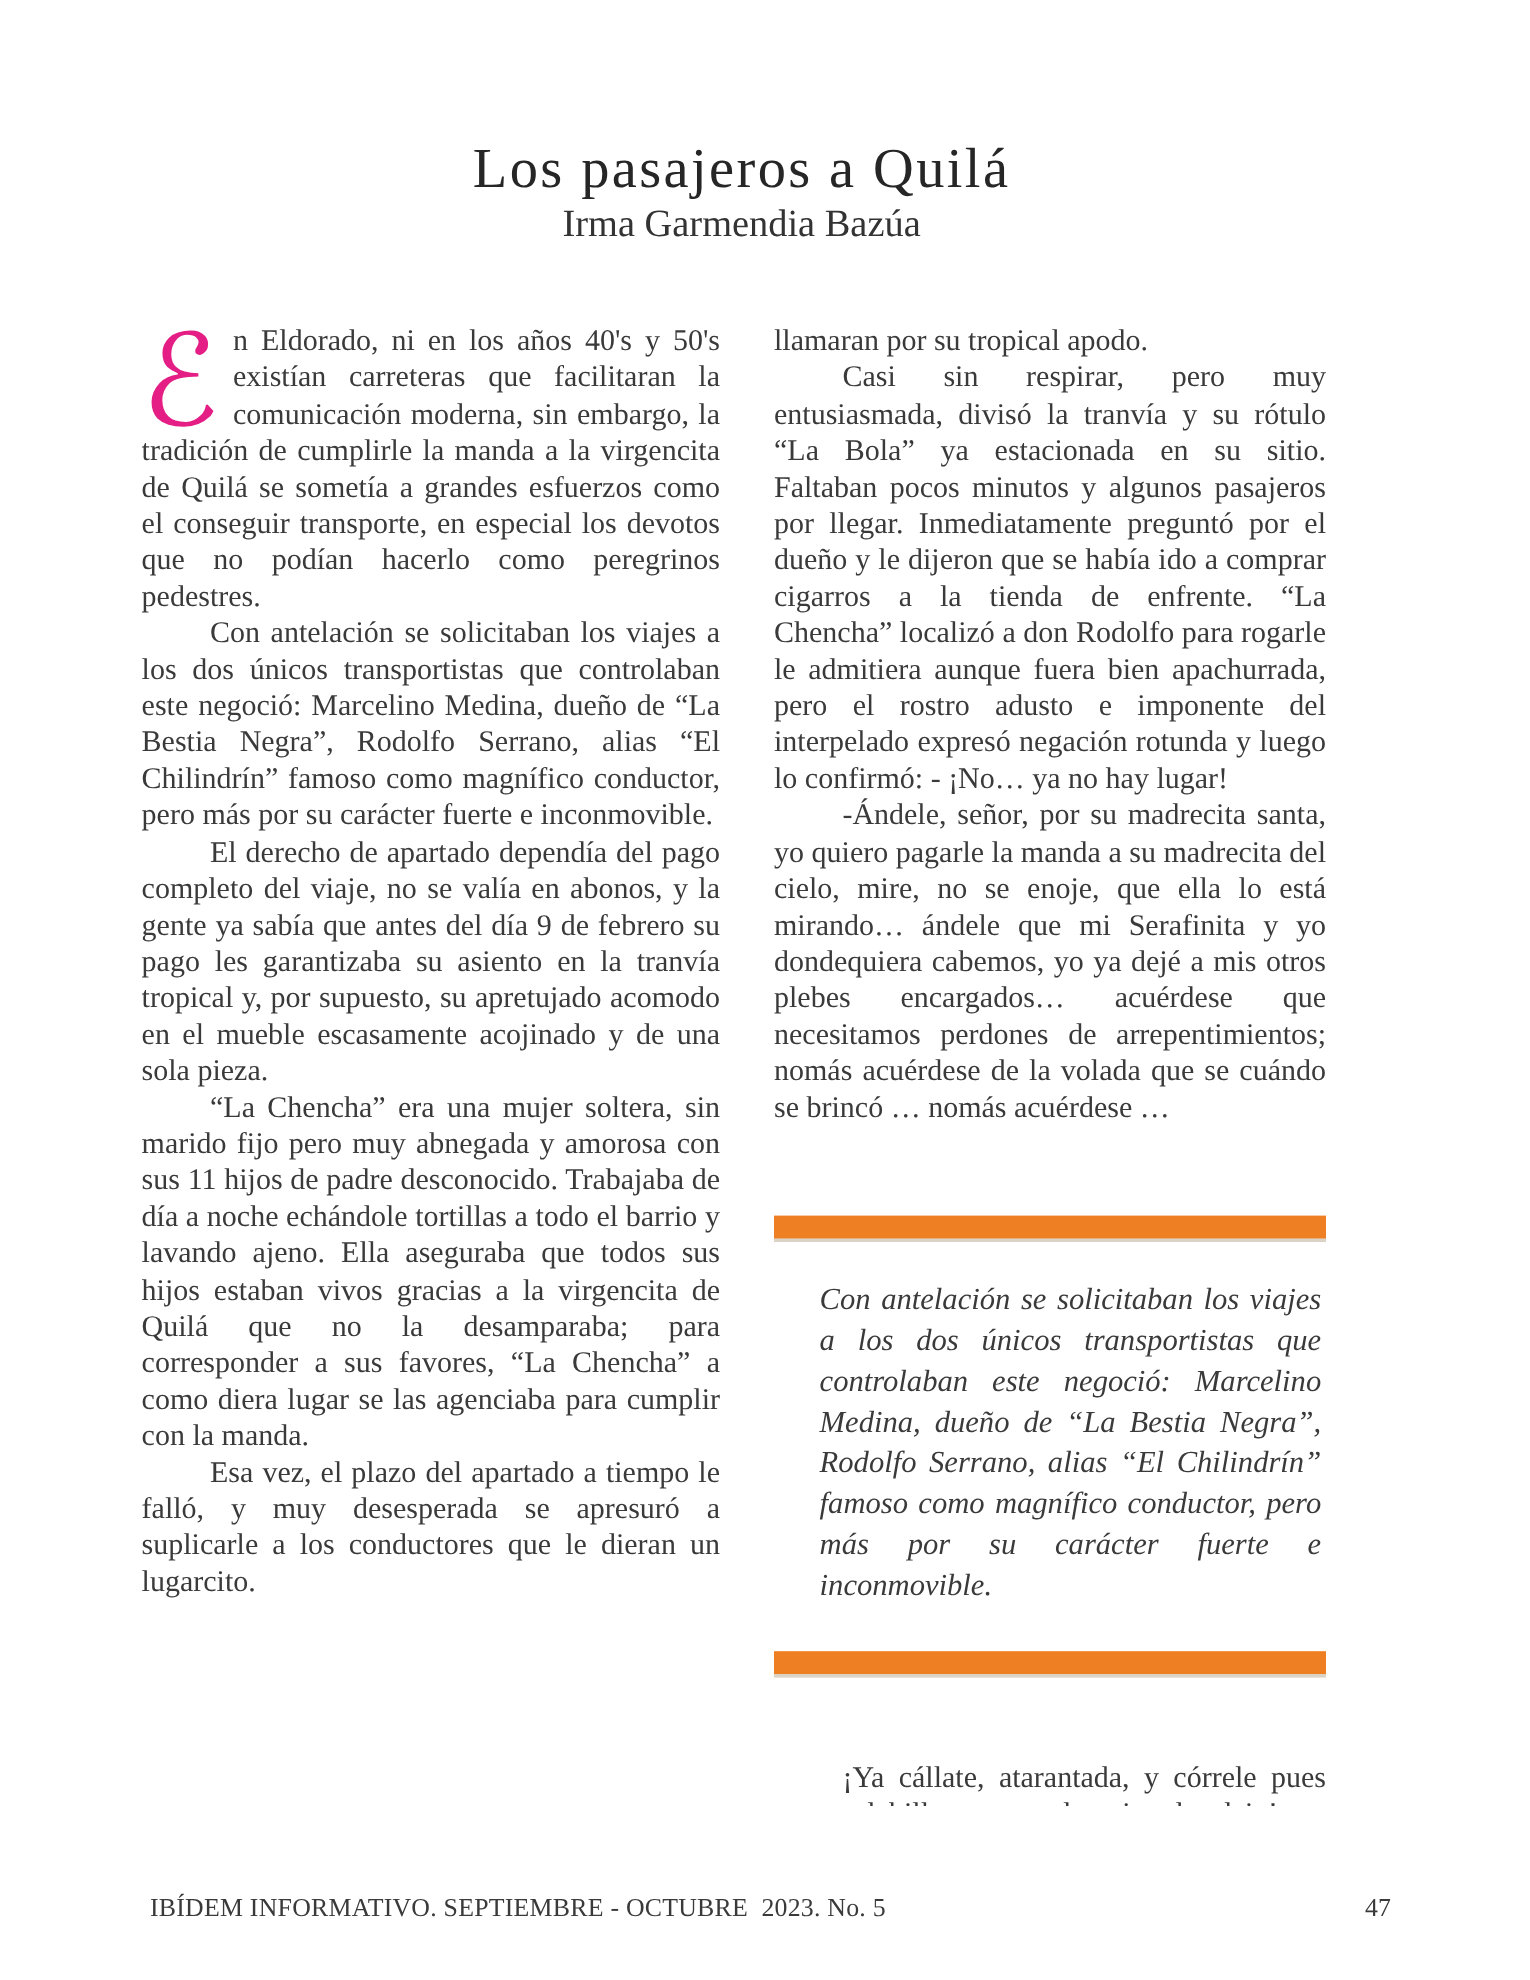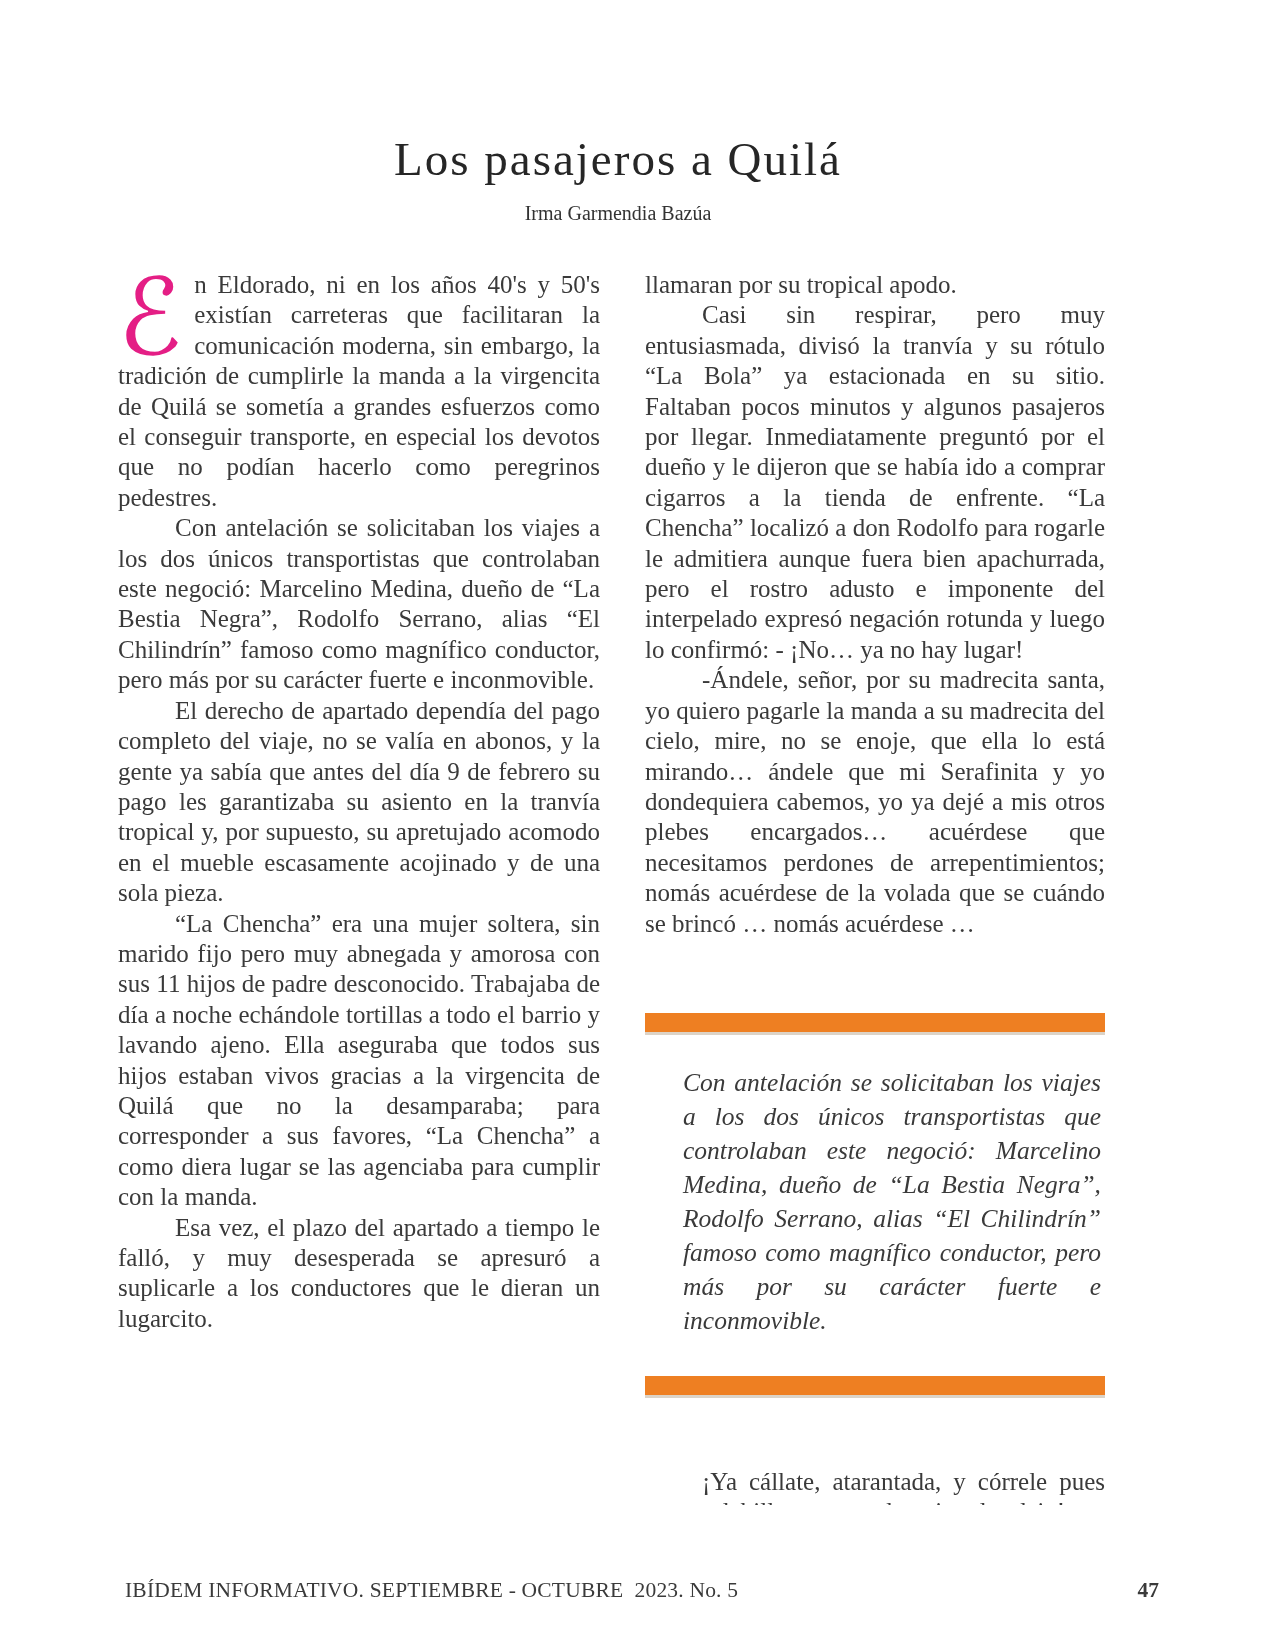"Los pasajeros a Quilá" .article-header { top: 132px -> 114px }
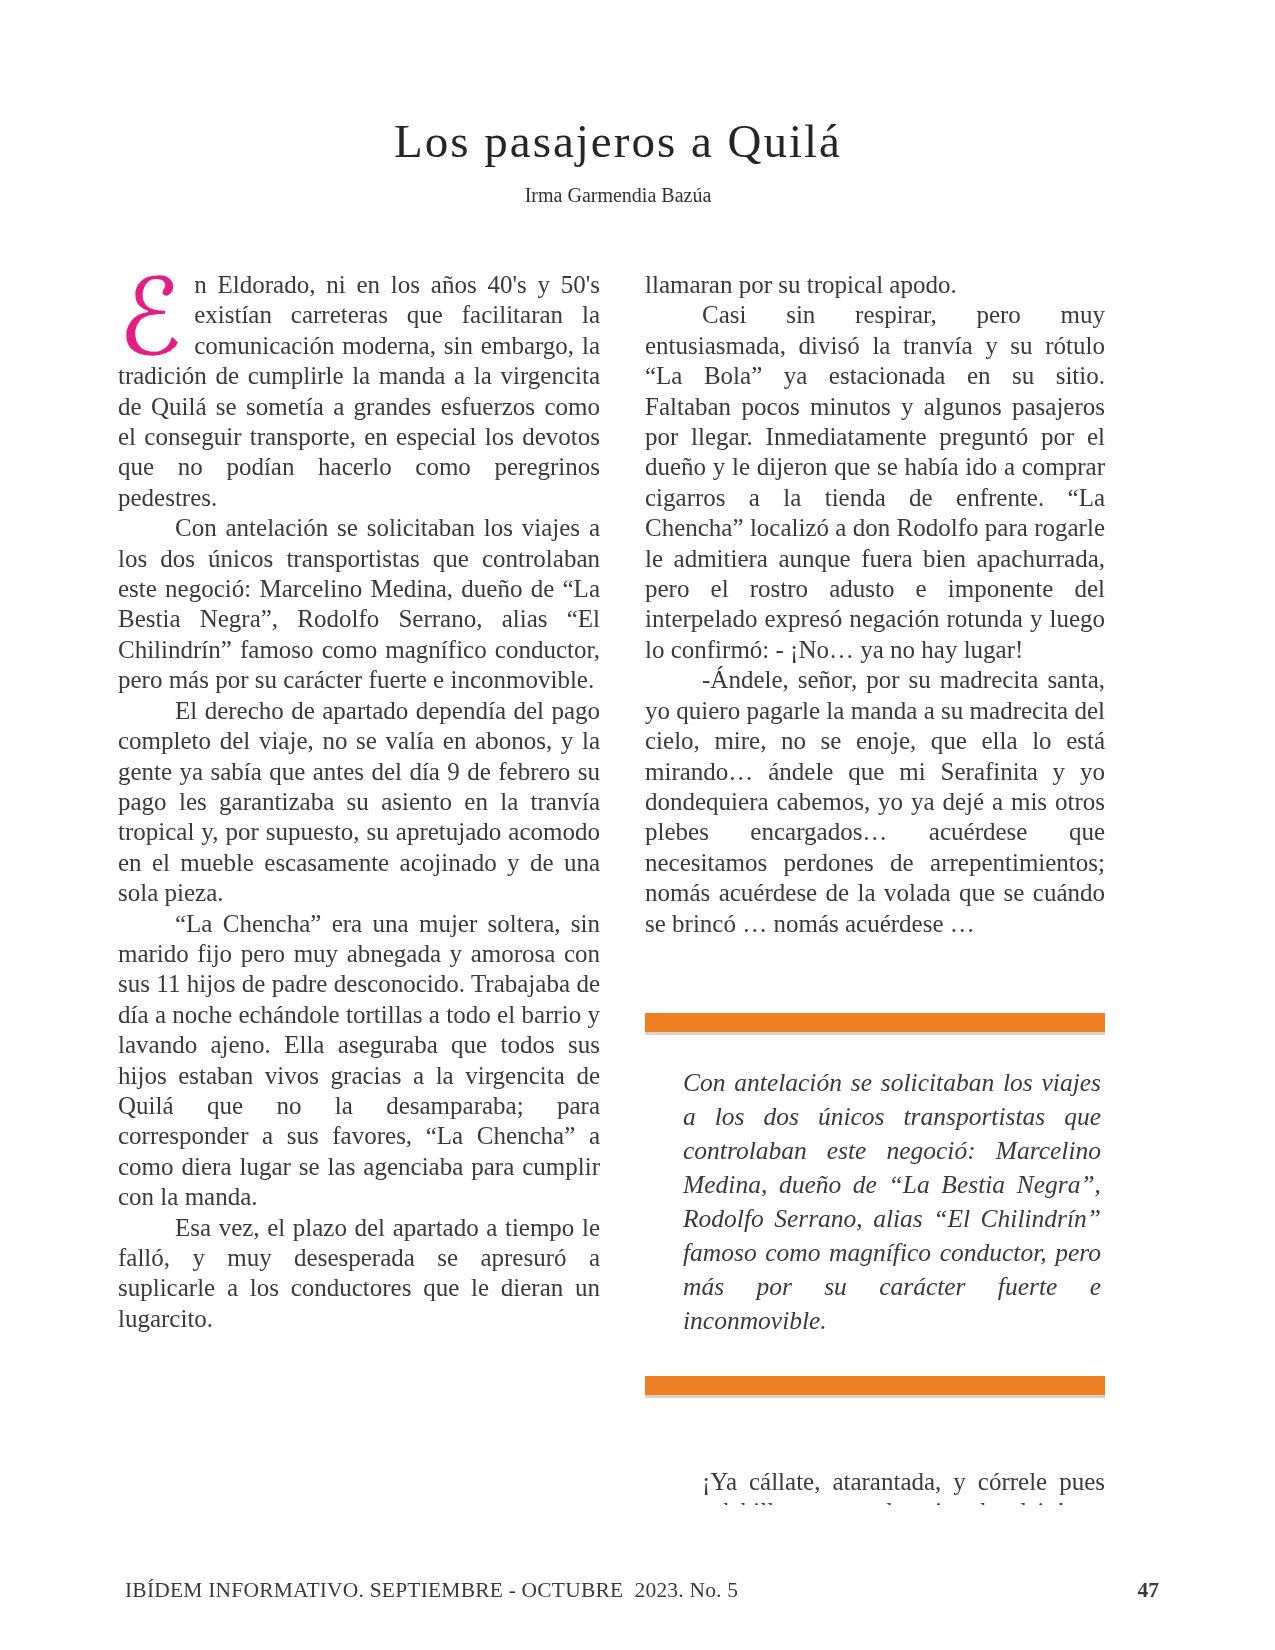"Irma Garmendia Bazúa" .article-author { font-size: 20px -> 32px; margin-top: 16px -> none }
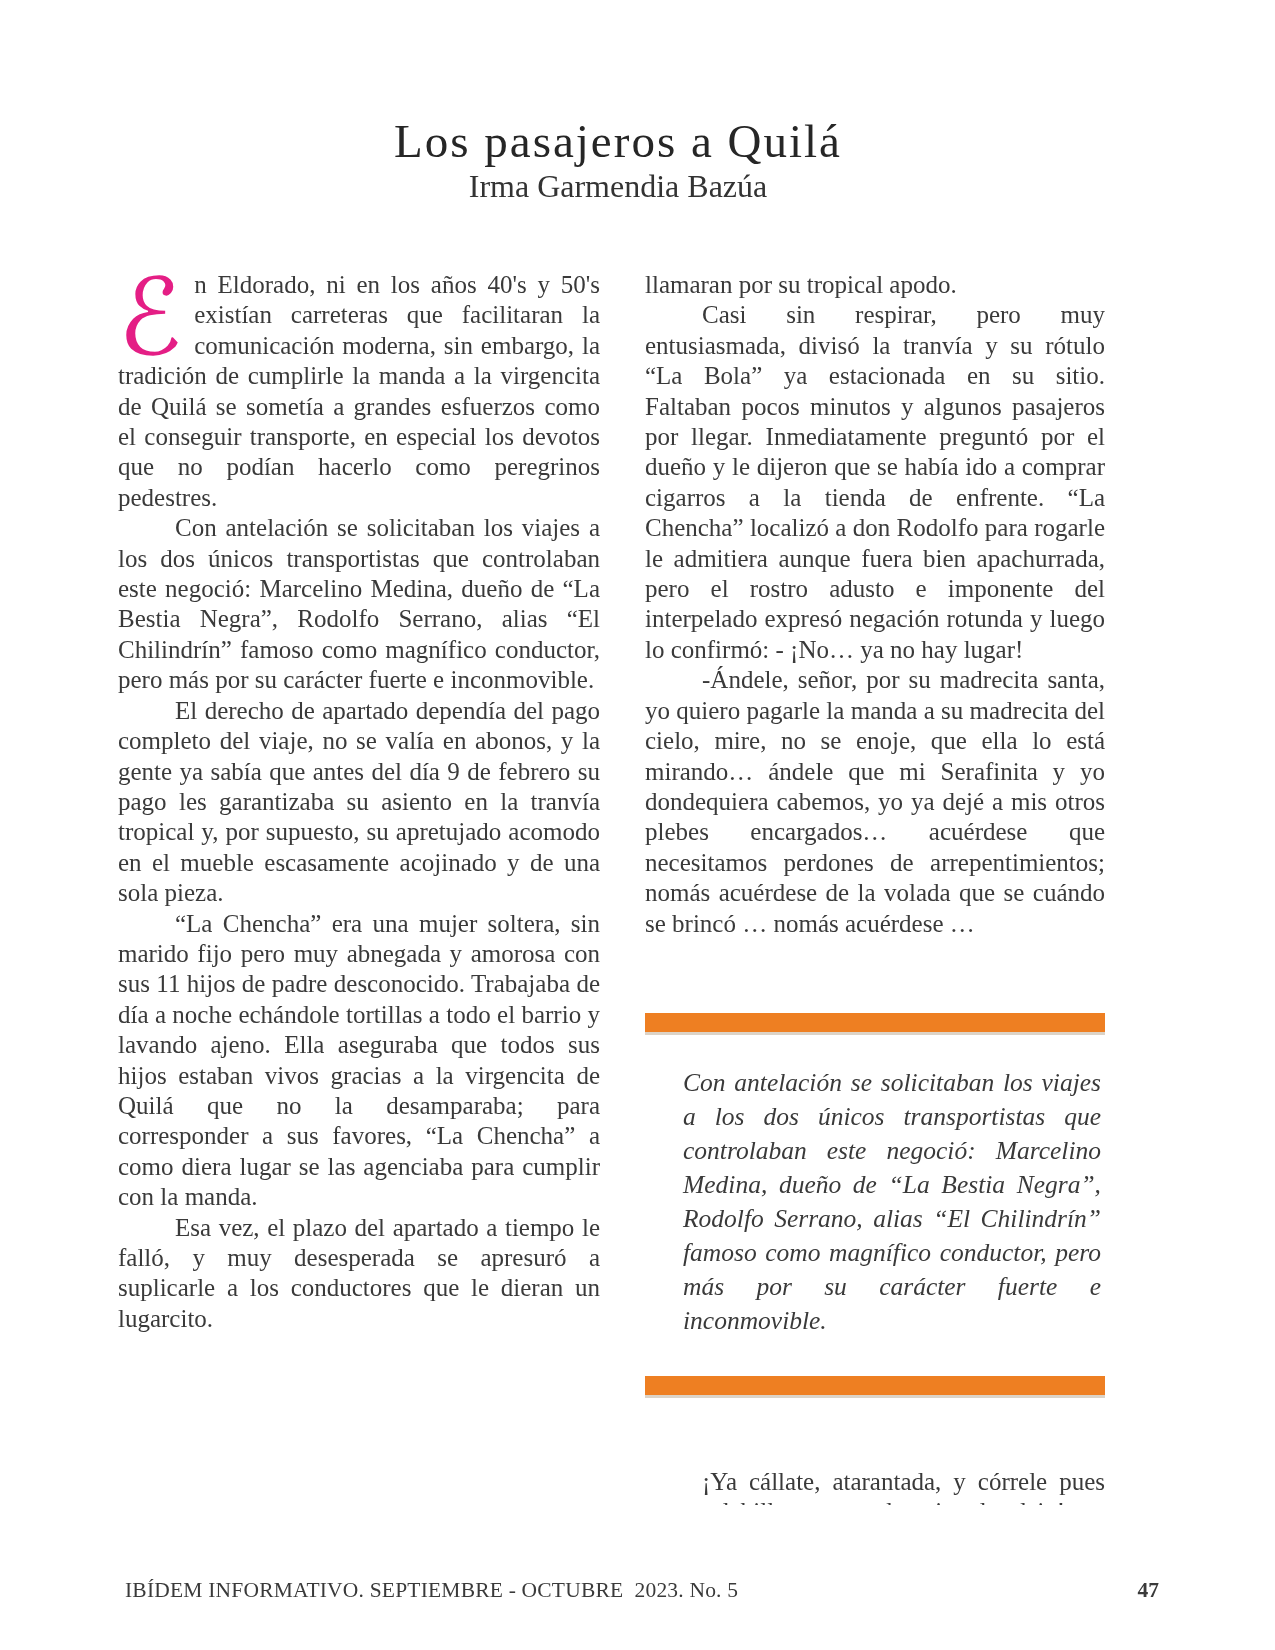"47" .footer-page { font-weight: bold -> none }
